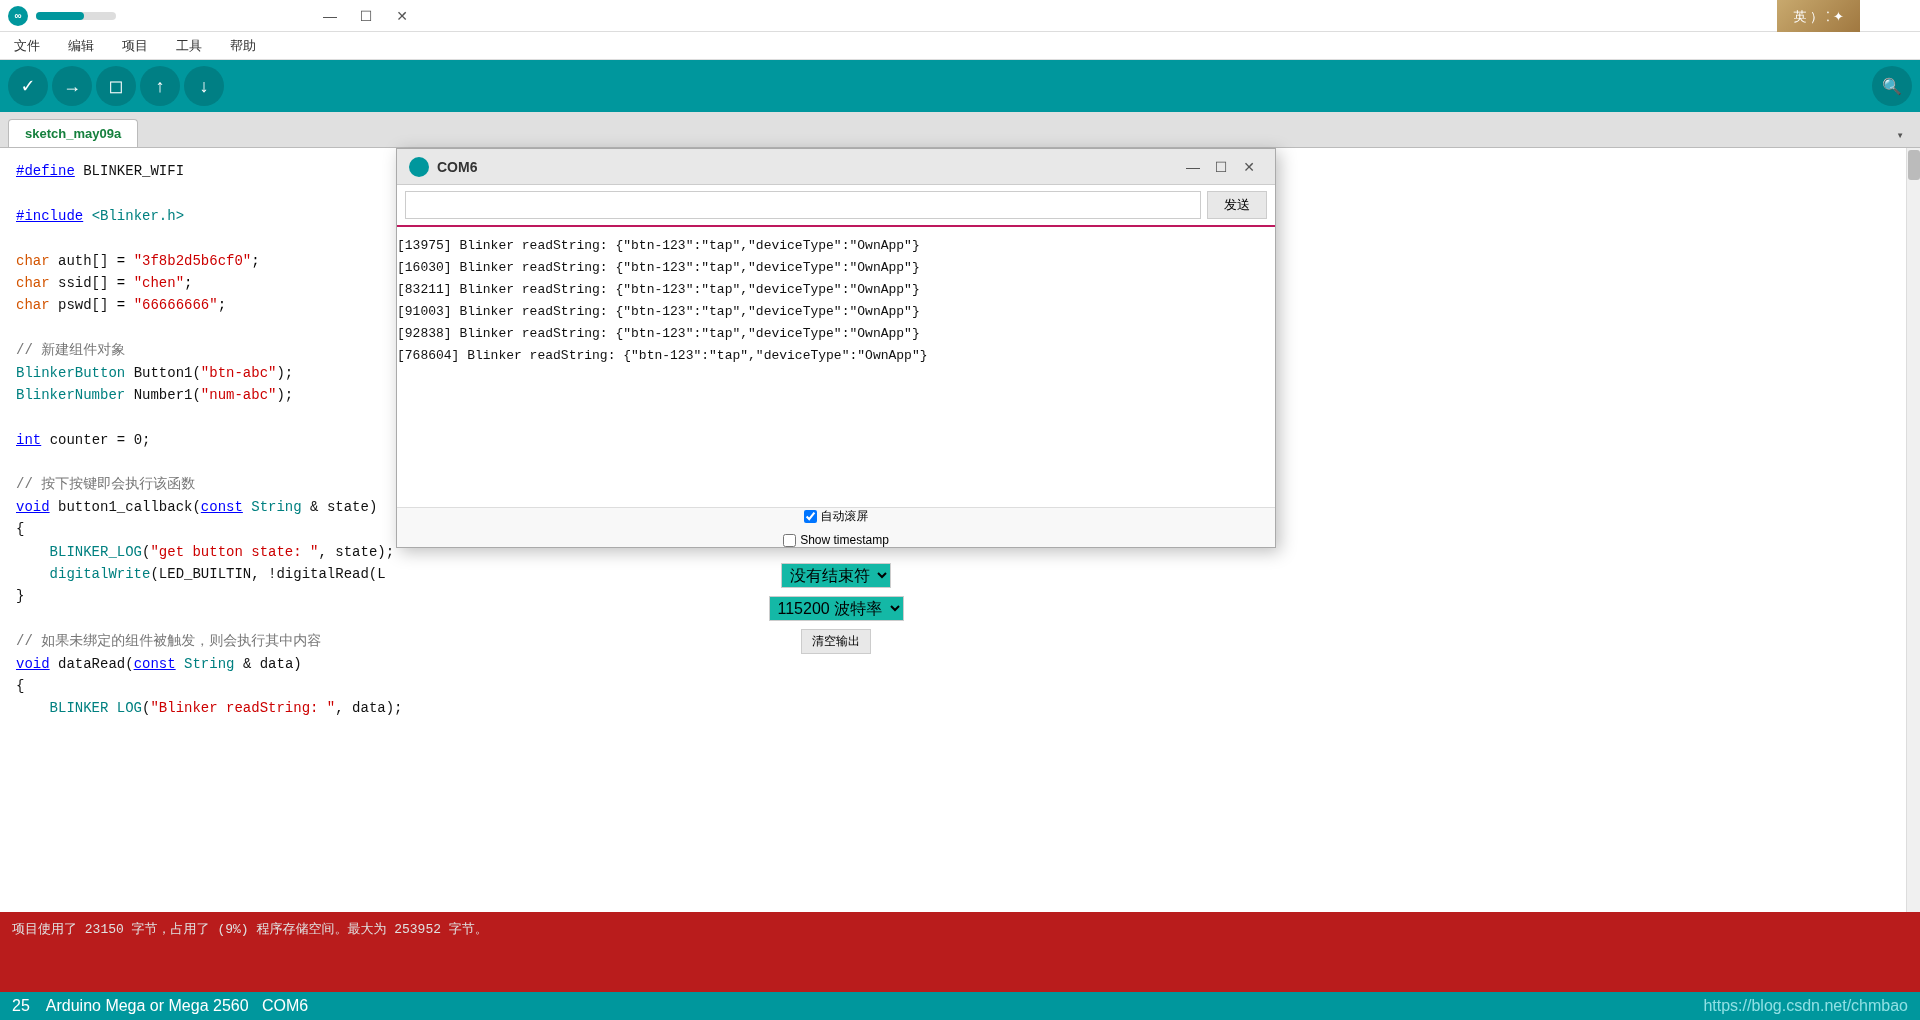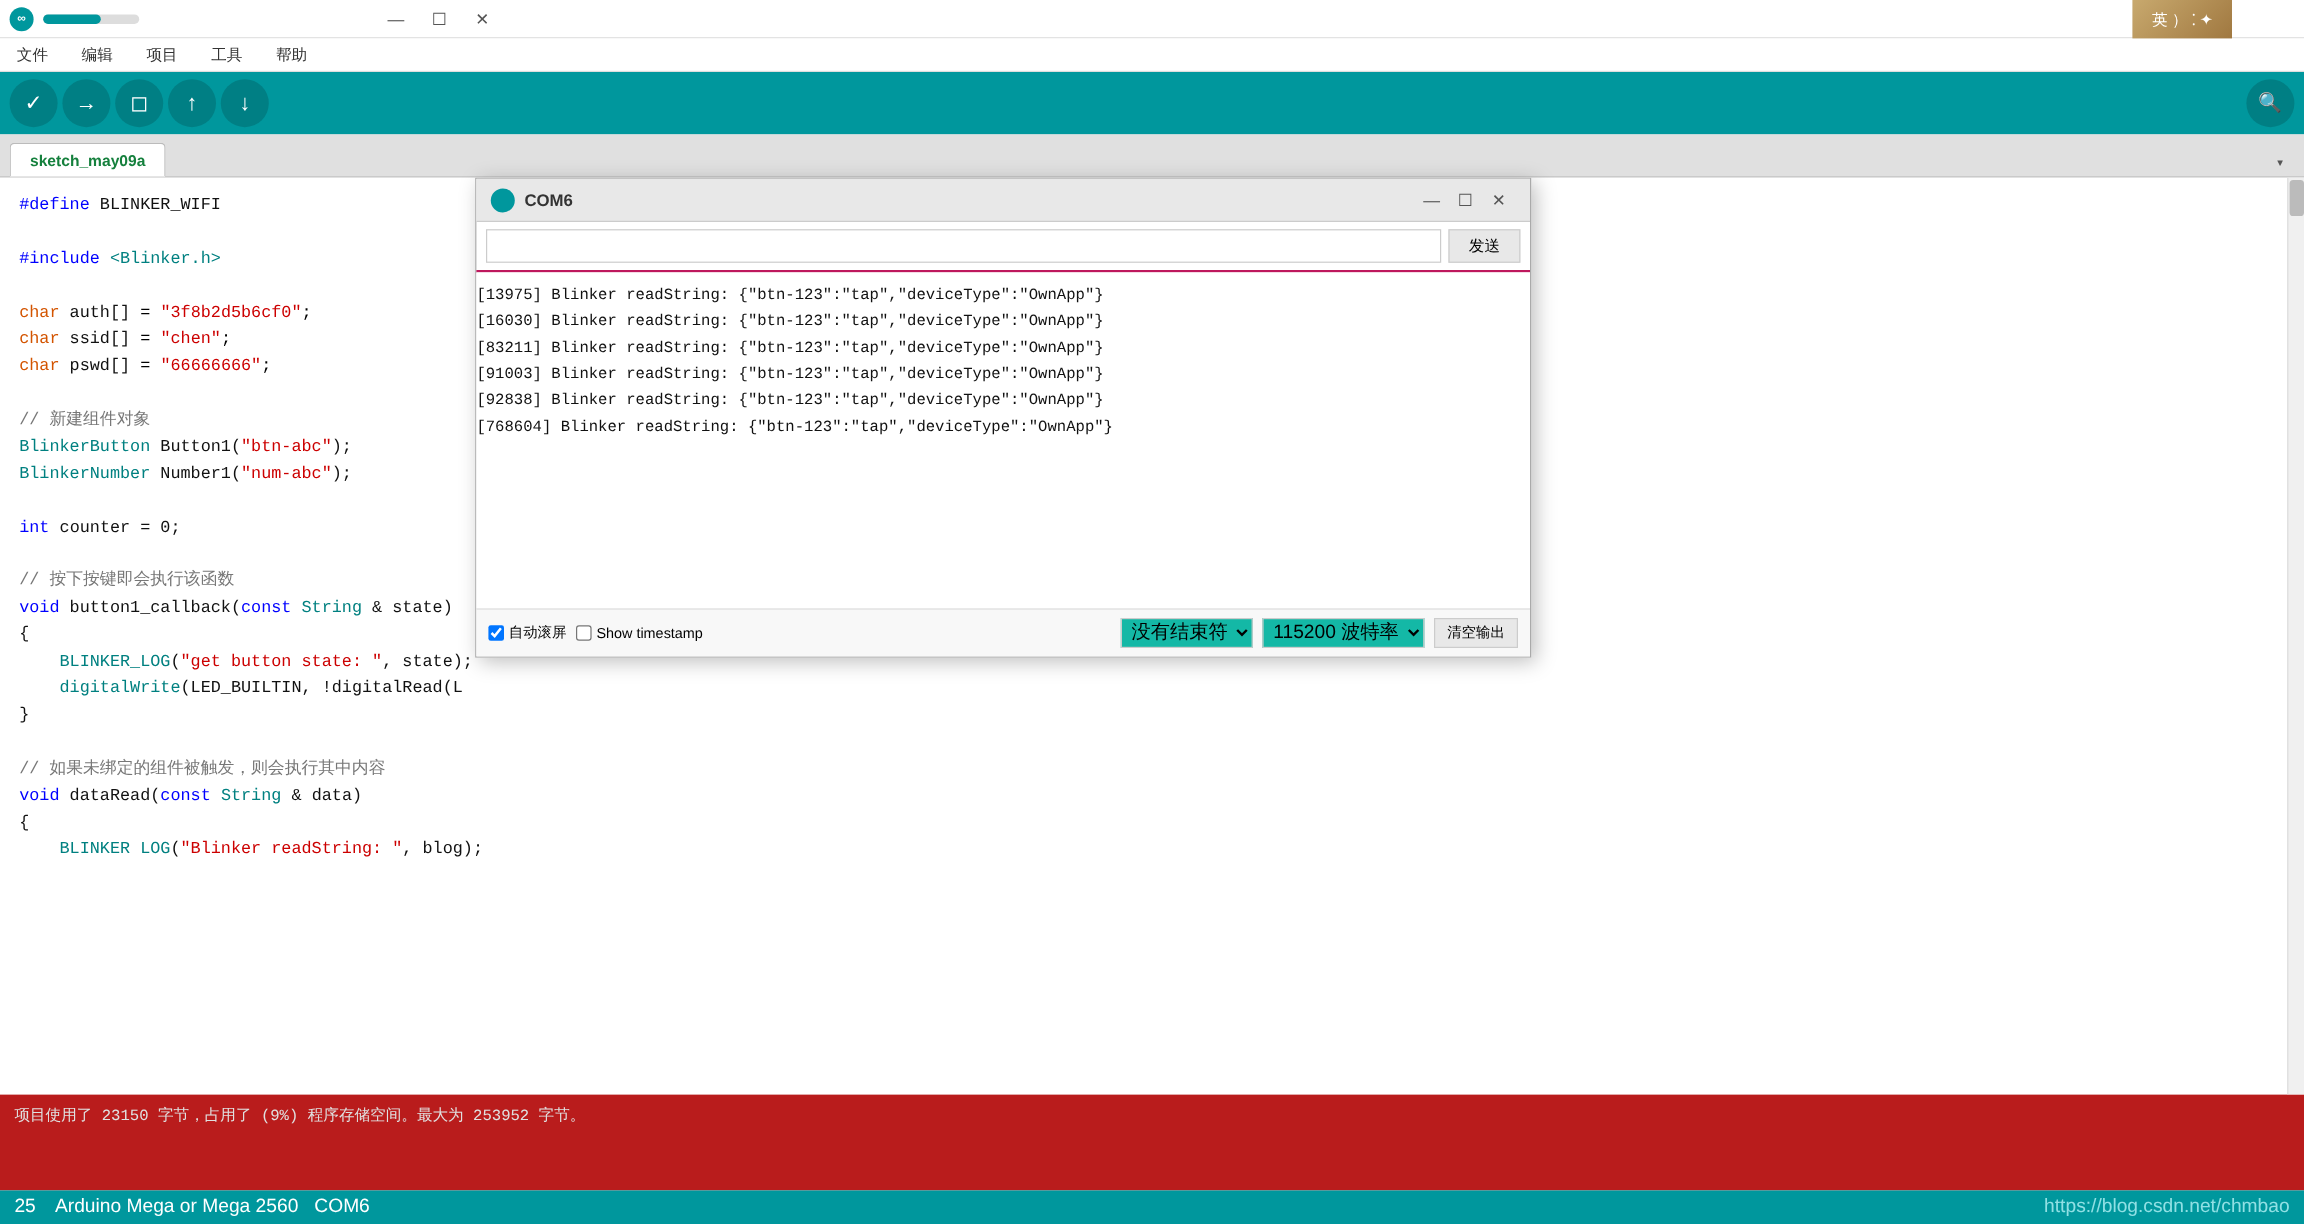"#define" .kw-blue { text-decoration: none -> underline }
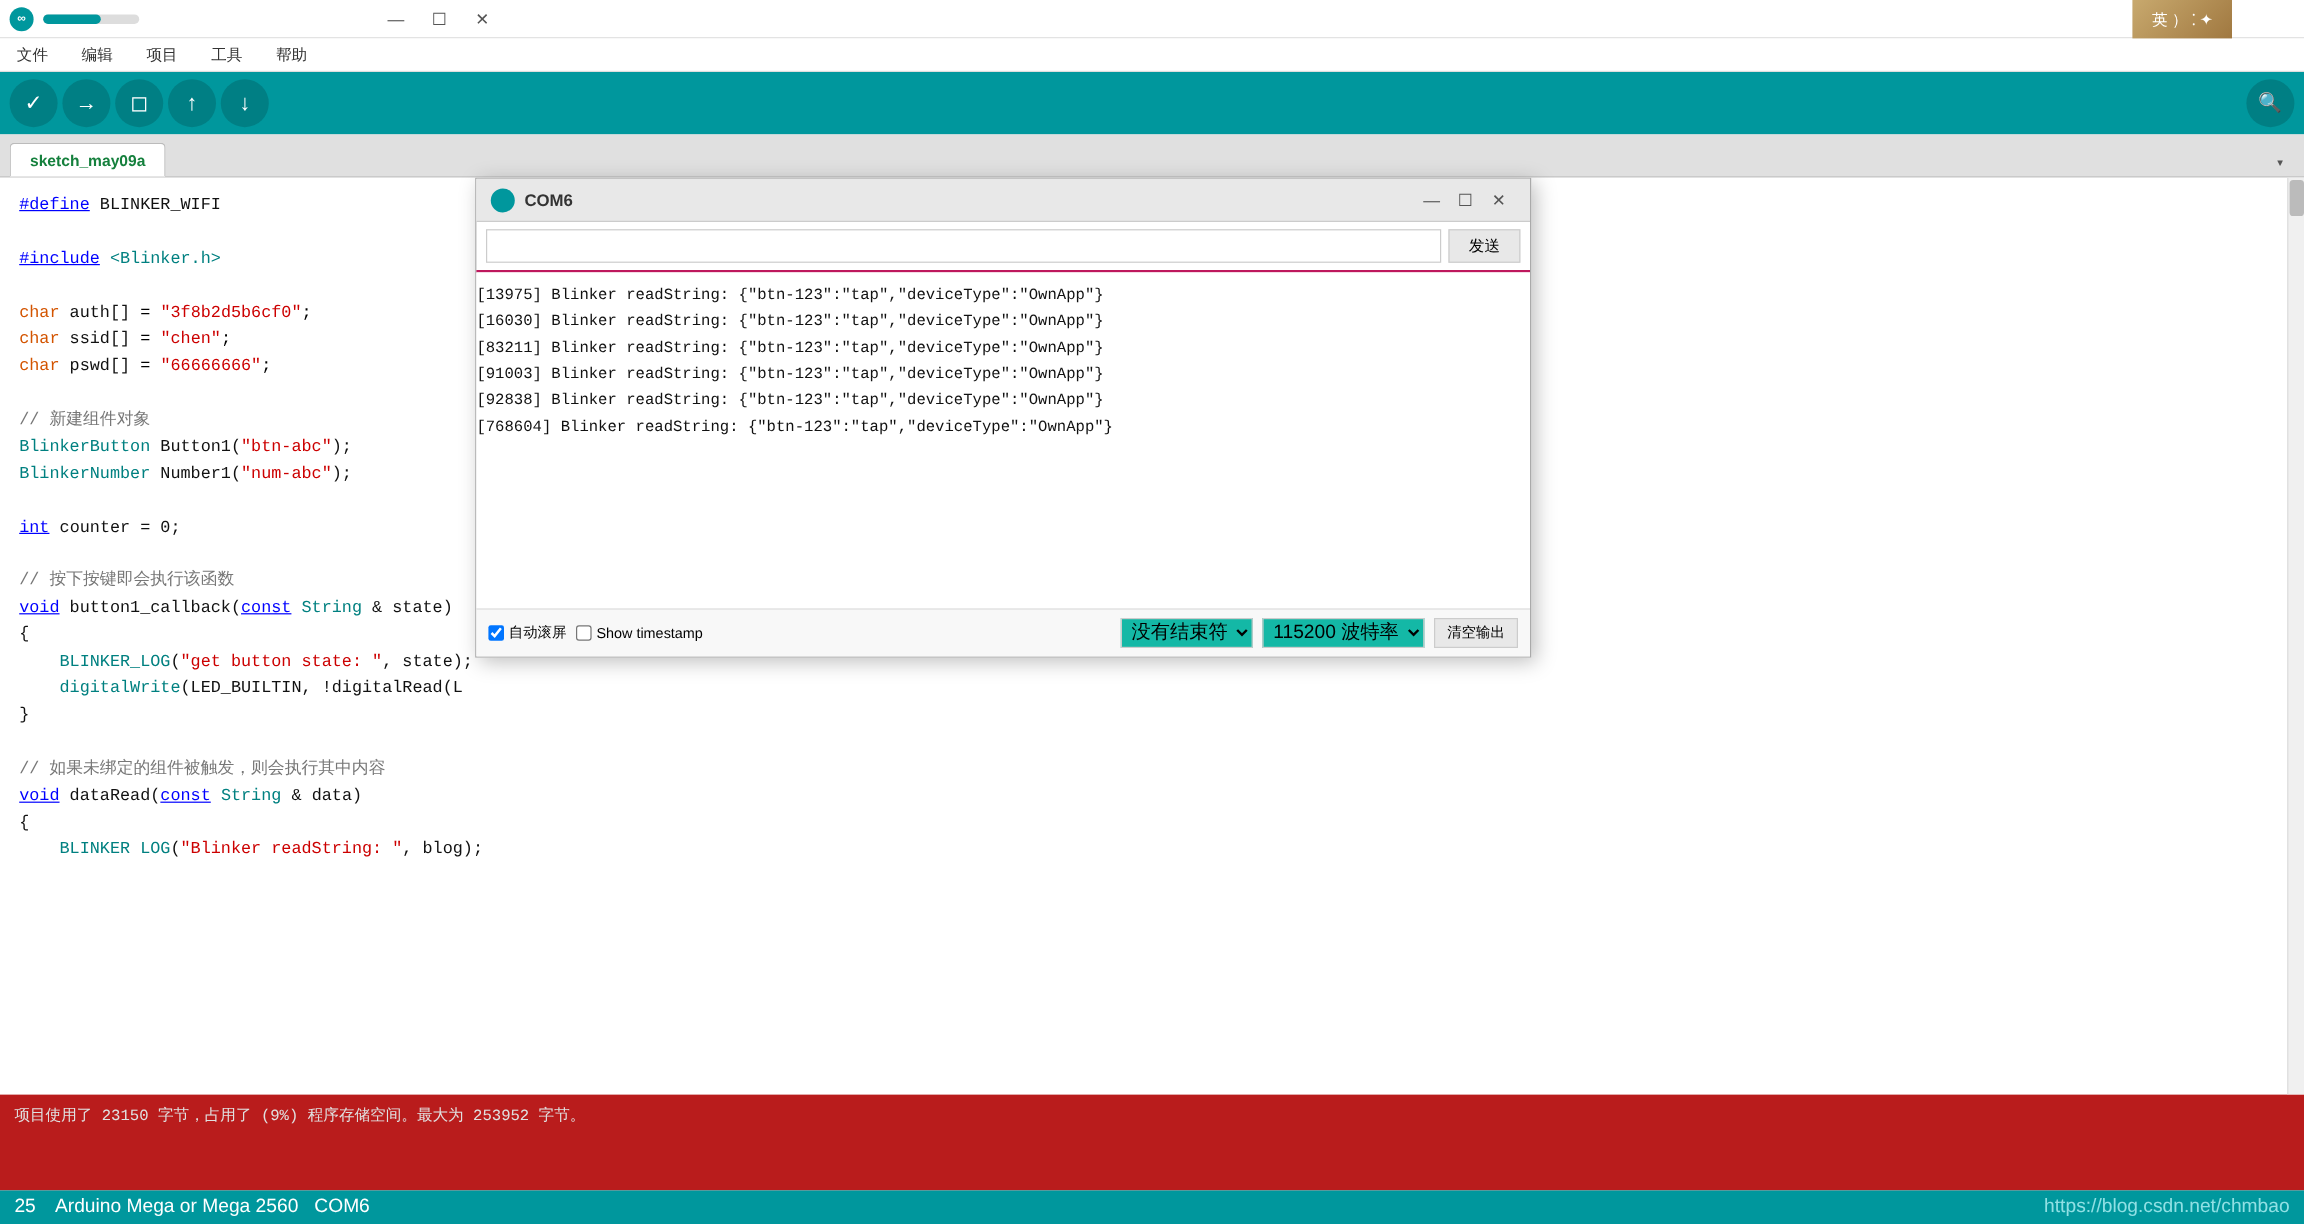"自动滚屏" #com-footer { flex-direction: none -> column }
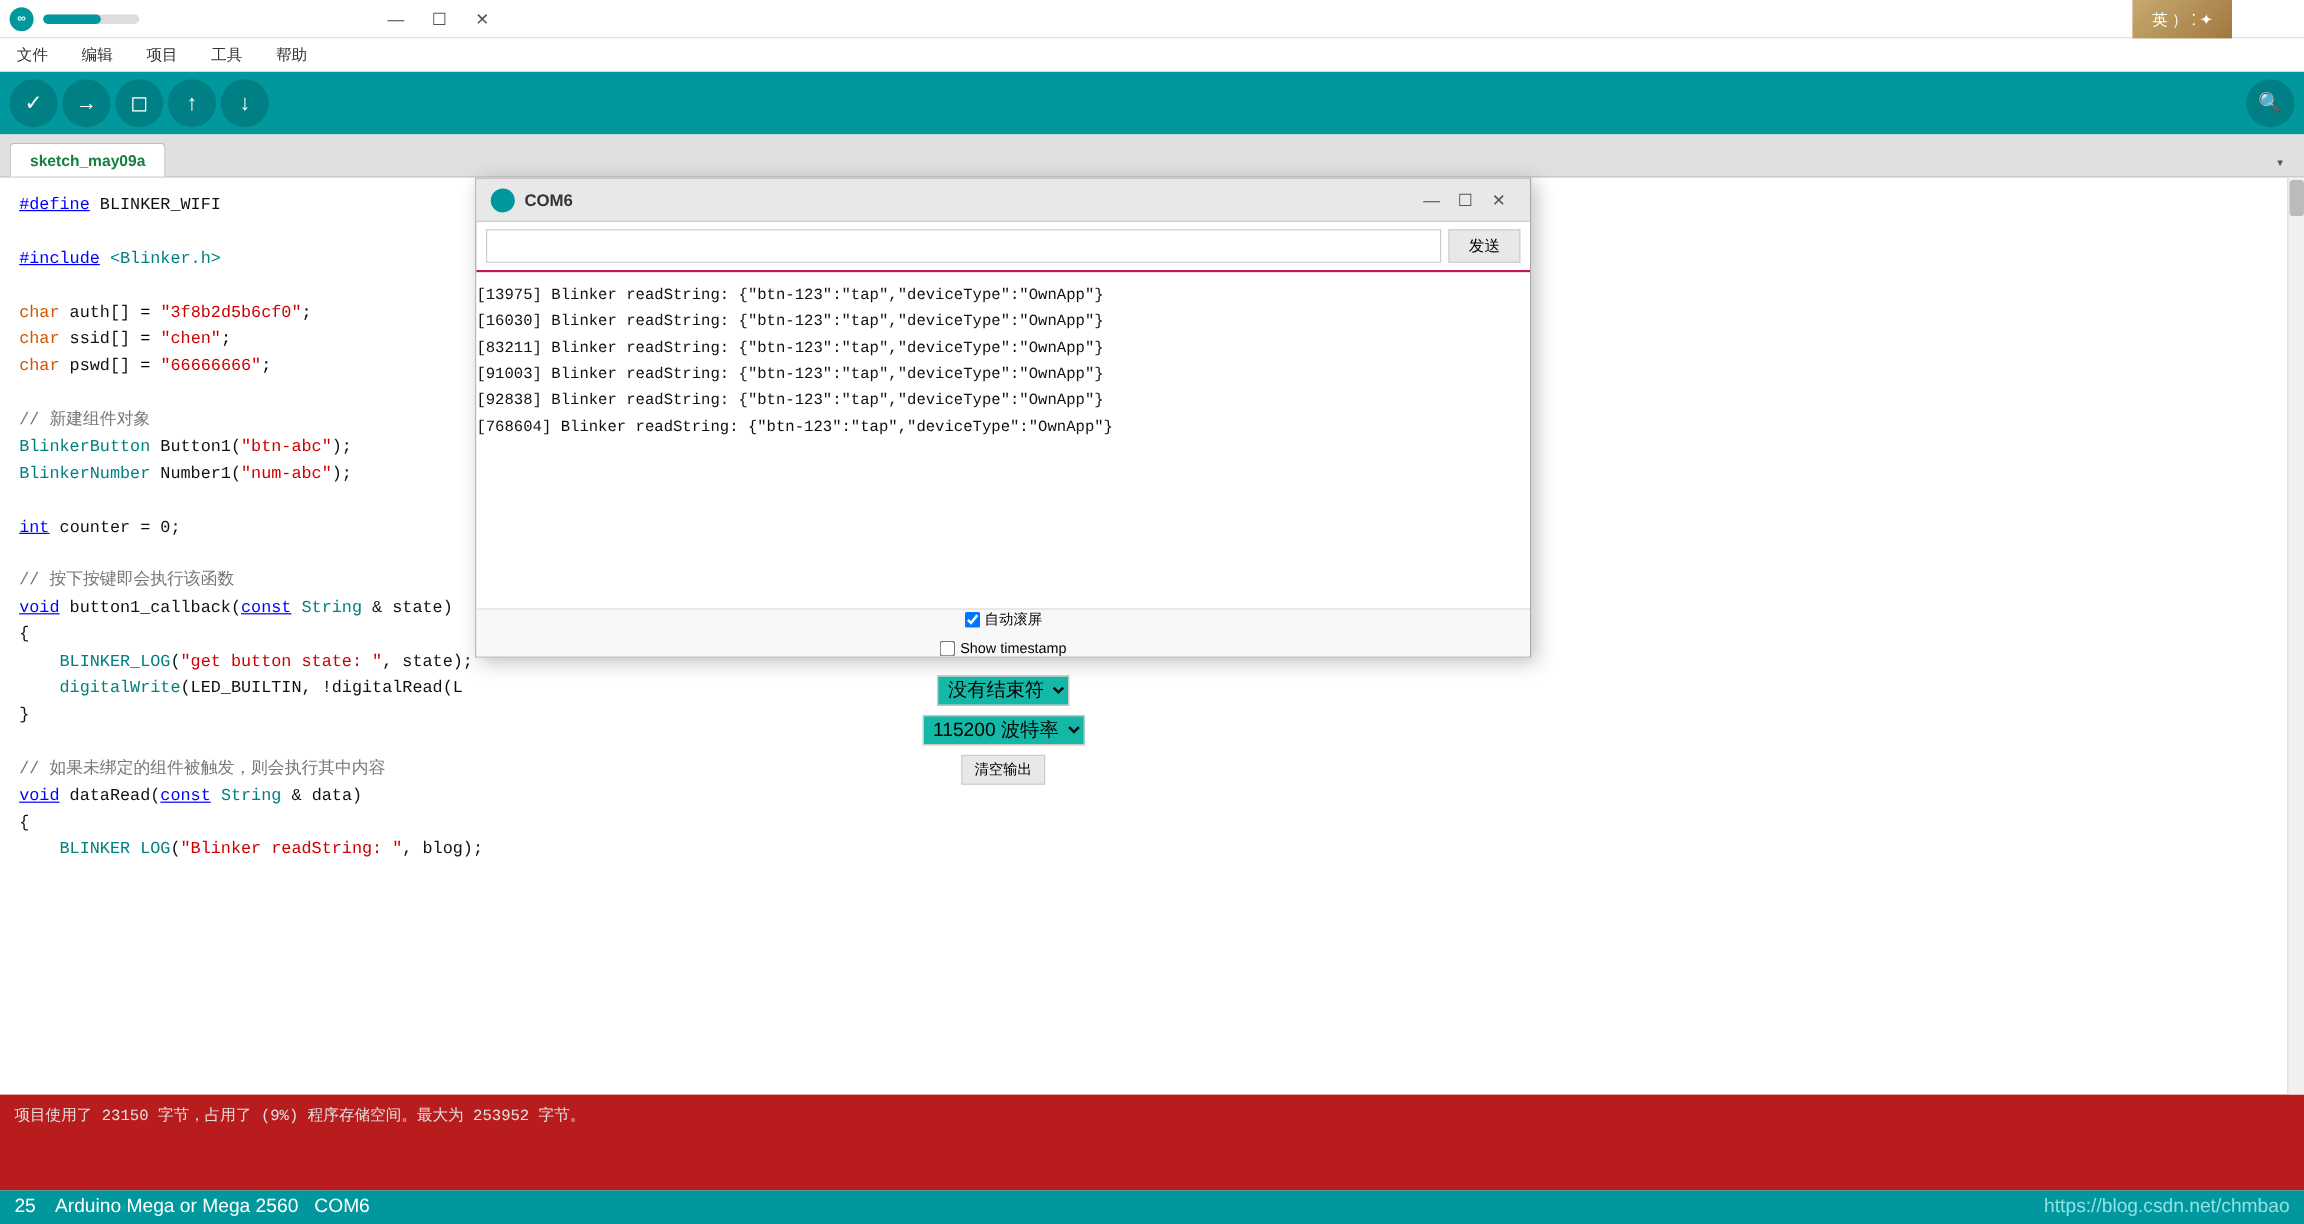", blog);" span.normal { text: blog -> data }
